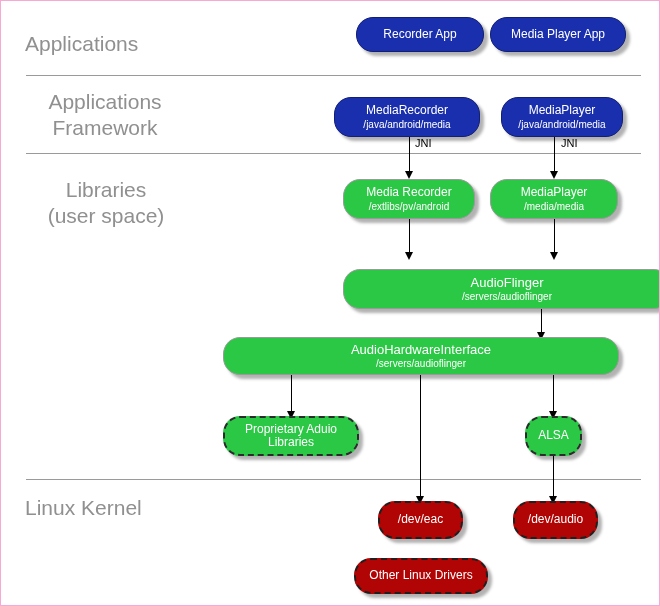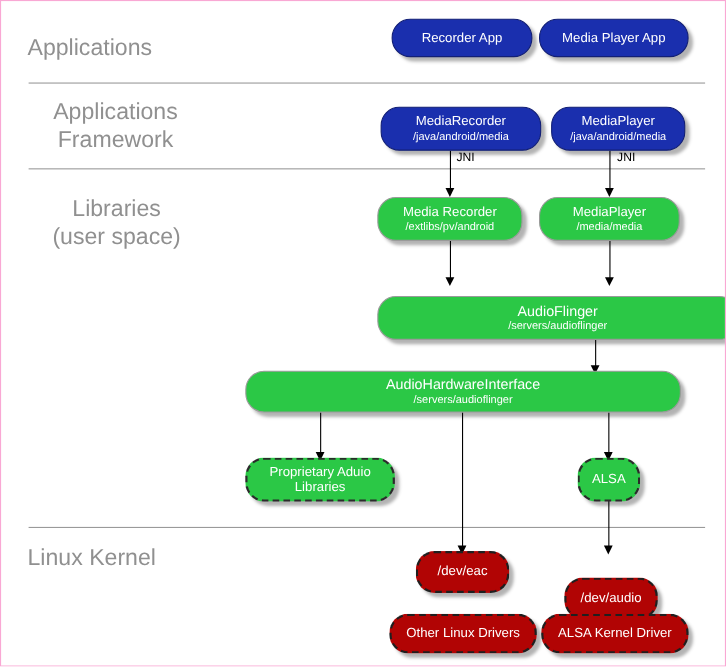"MediaRecorder" div.node { left: 345px -> 333px }
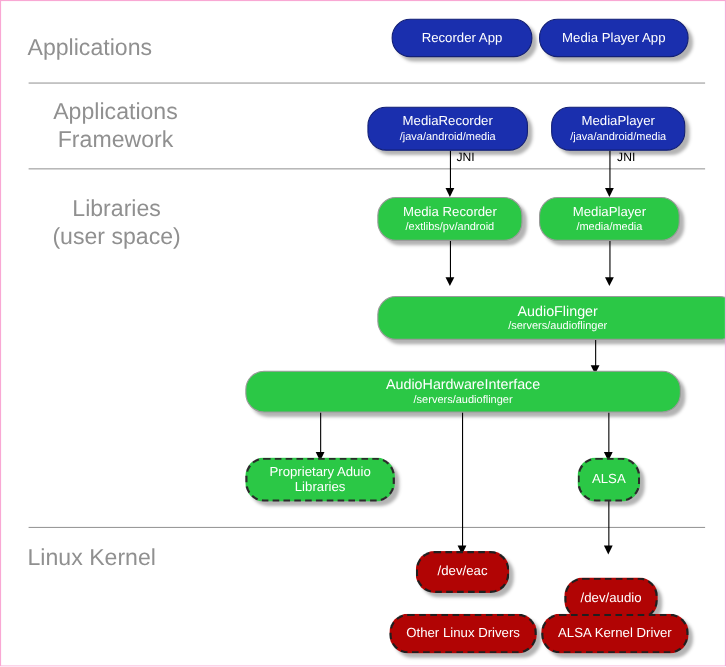"/dev/audio" div.node { top: 524px -> 500px }
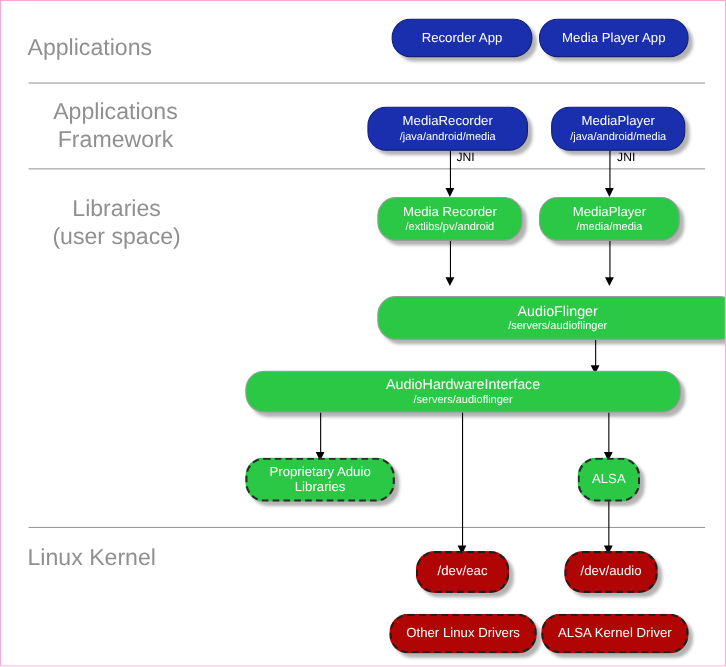"ALSA Kernel Driver" div.node { html: <div> <div>ALSA Kernel Driver</div> </div> -> none }
